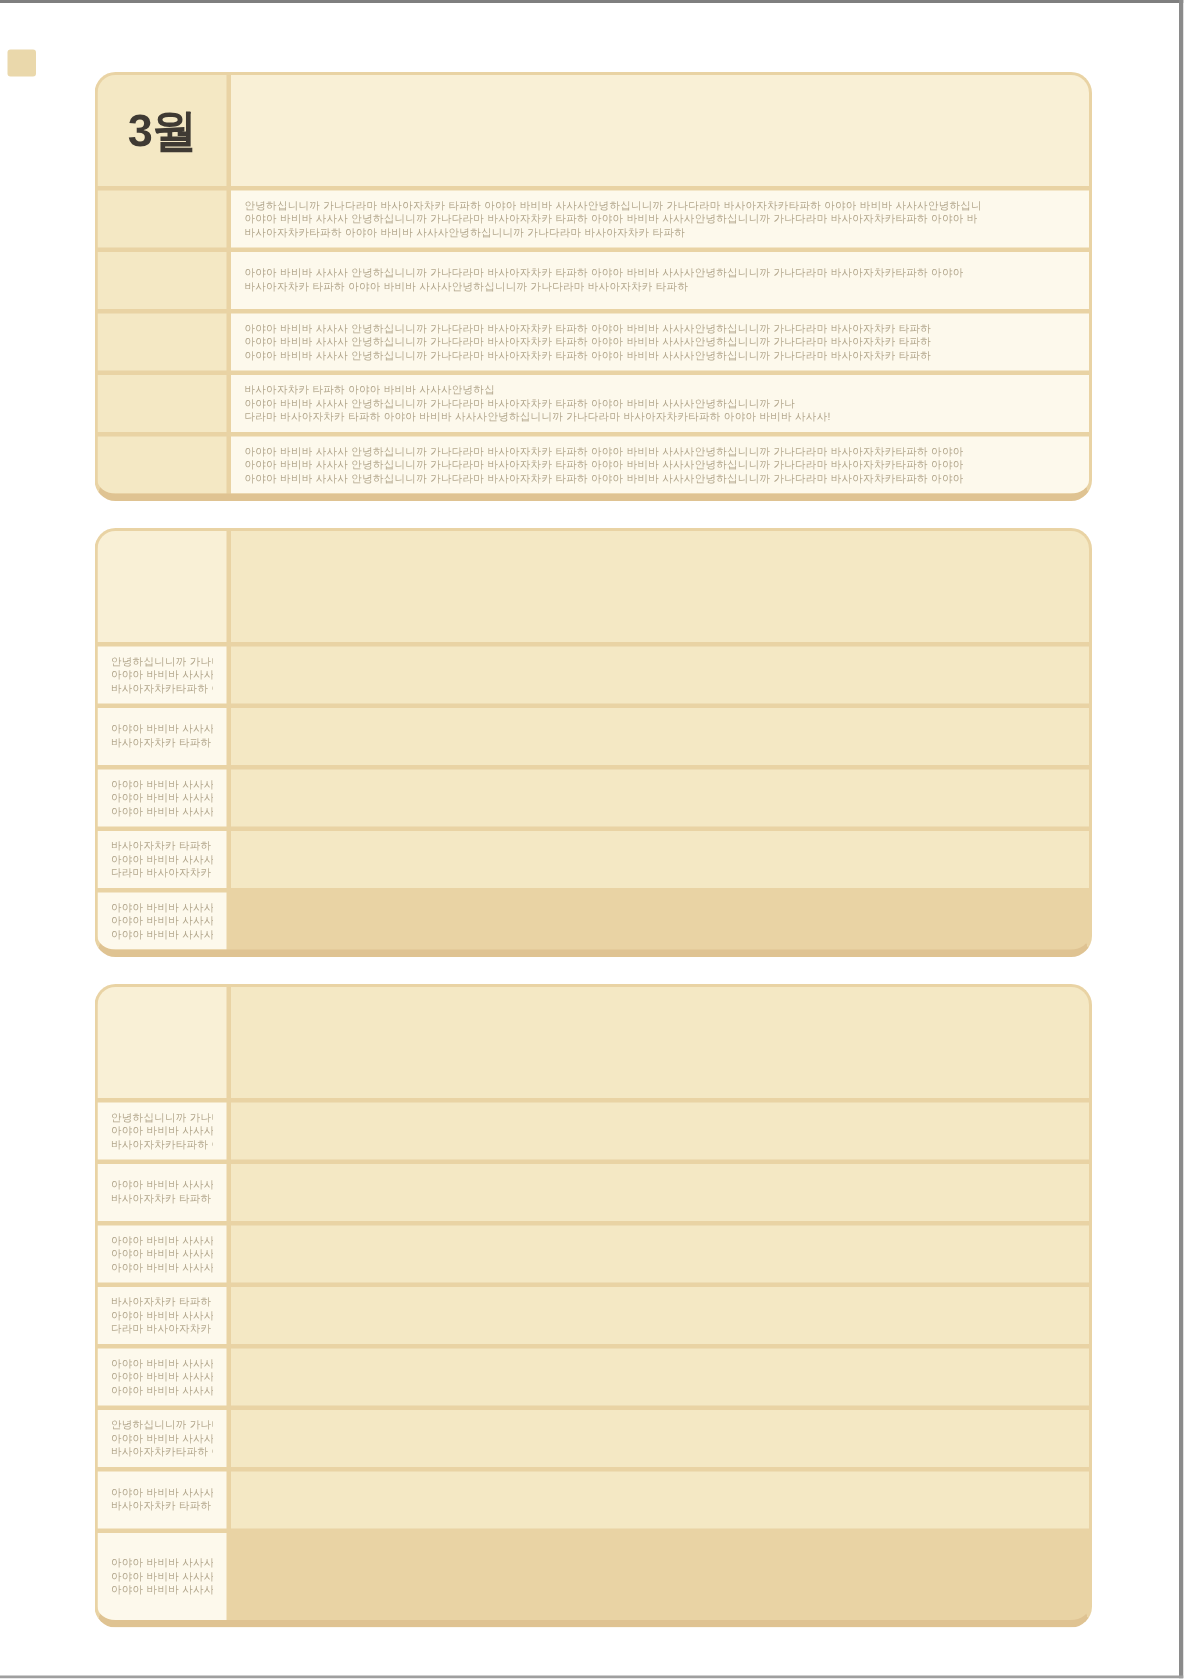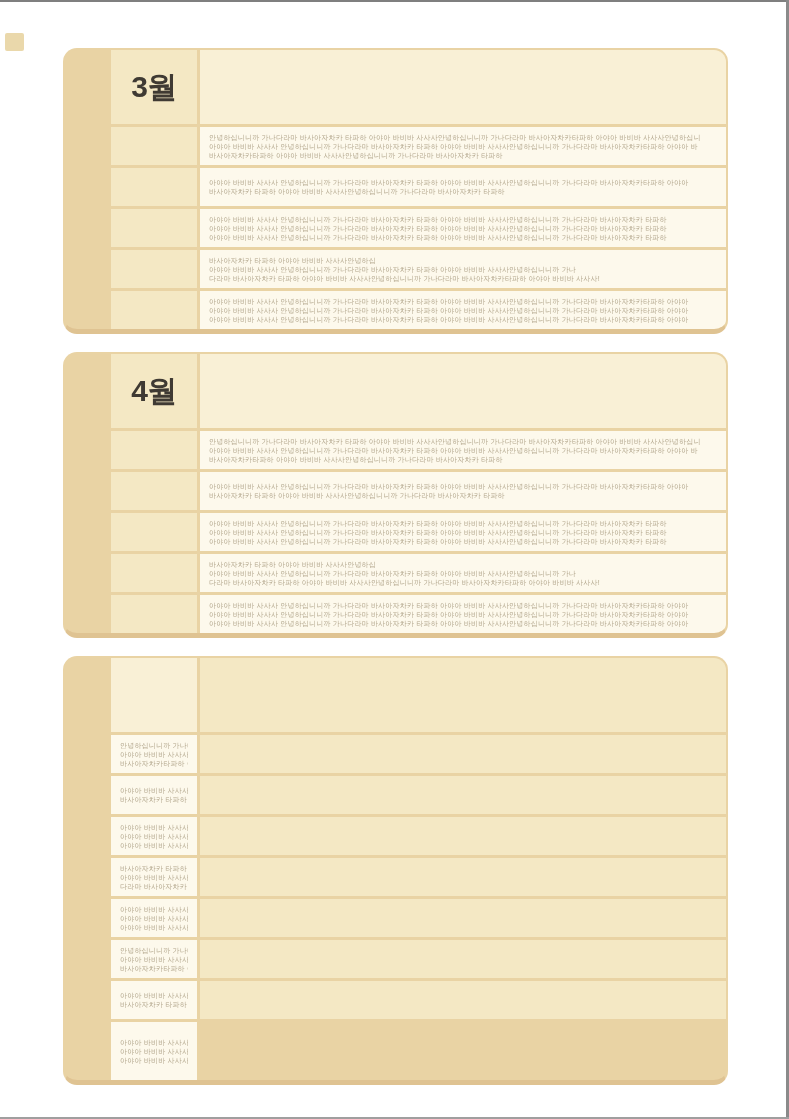"3월" .card { padding-left: 46px -> none }
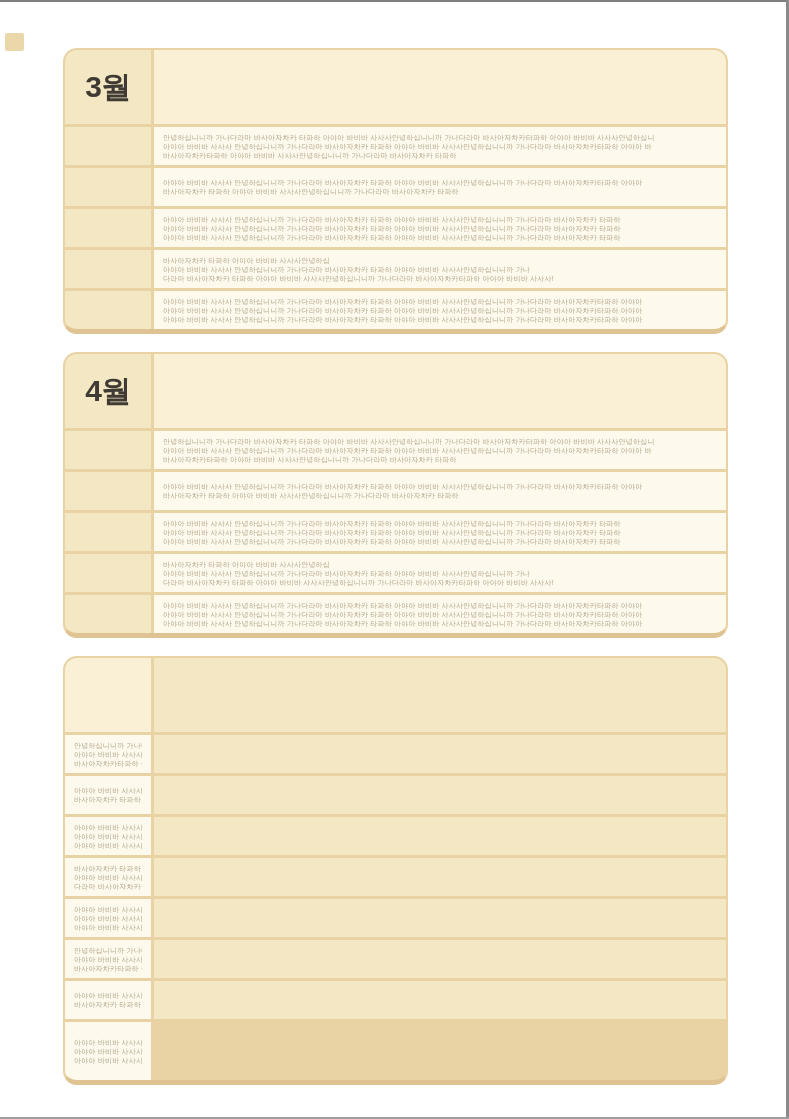"4월" div.cell { html: <div> <h2>4월</h2> </div> -> none }
